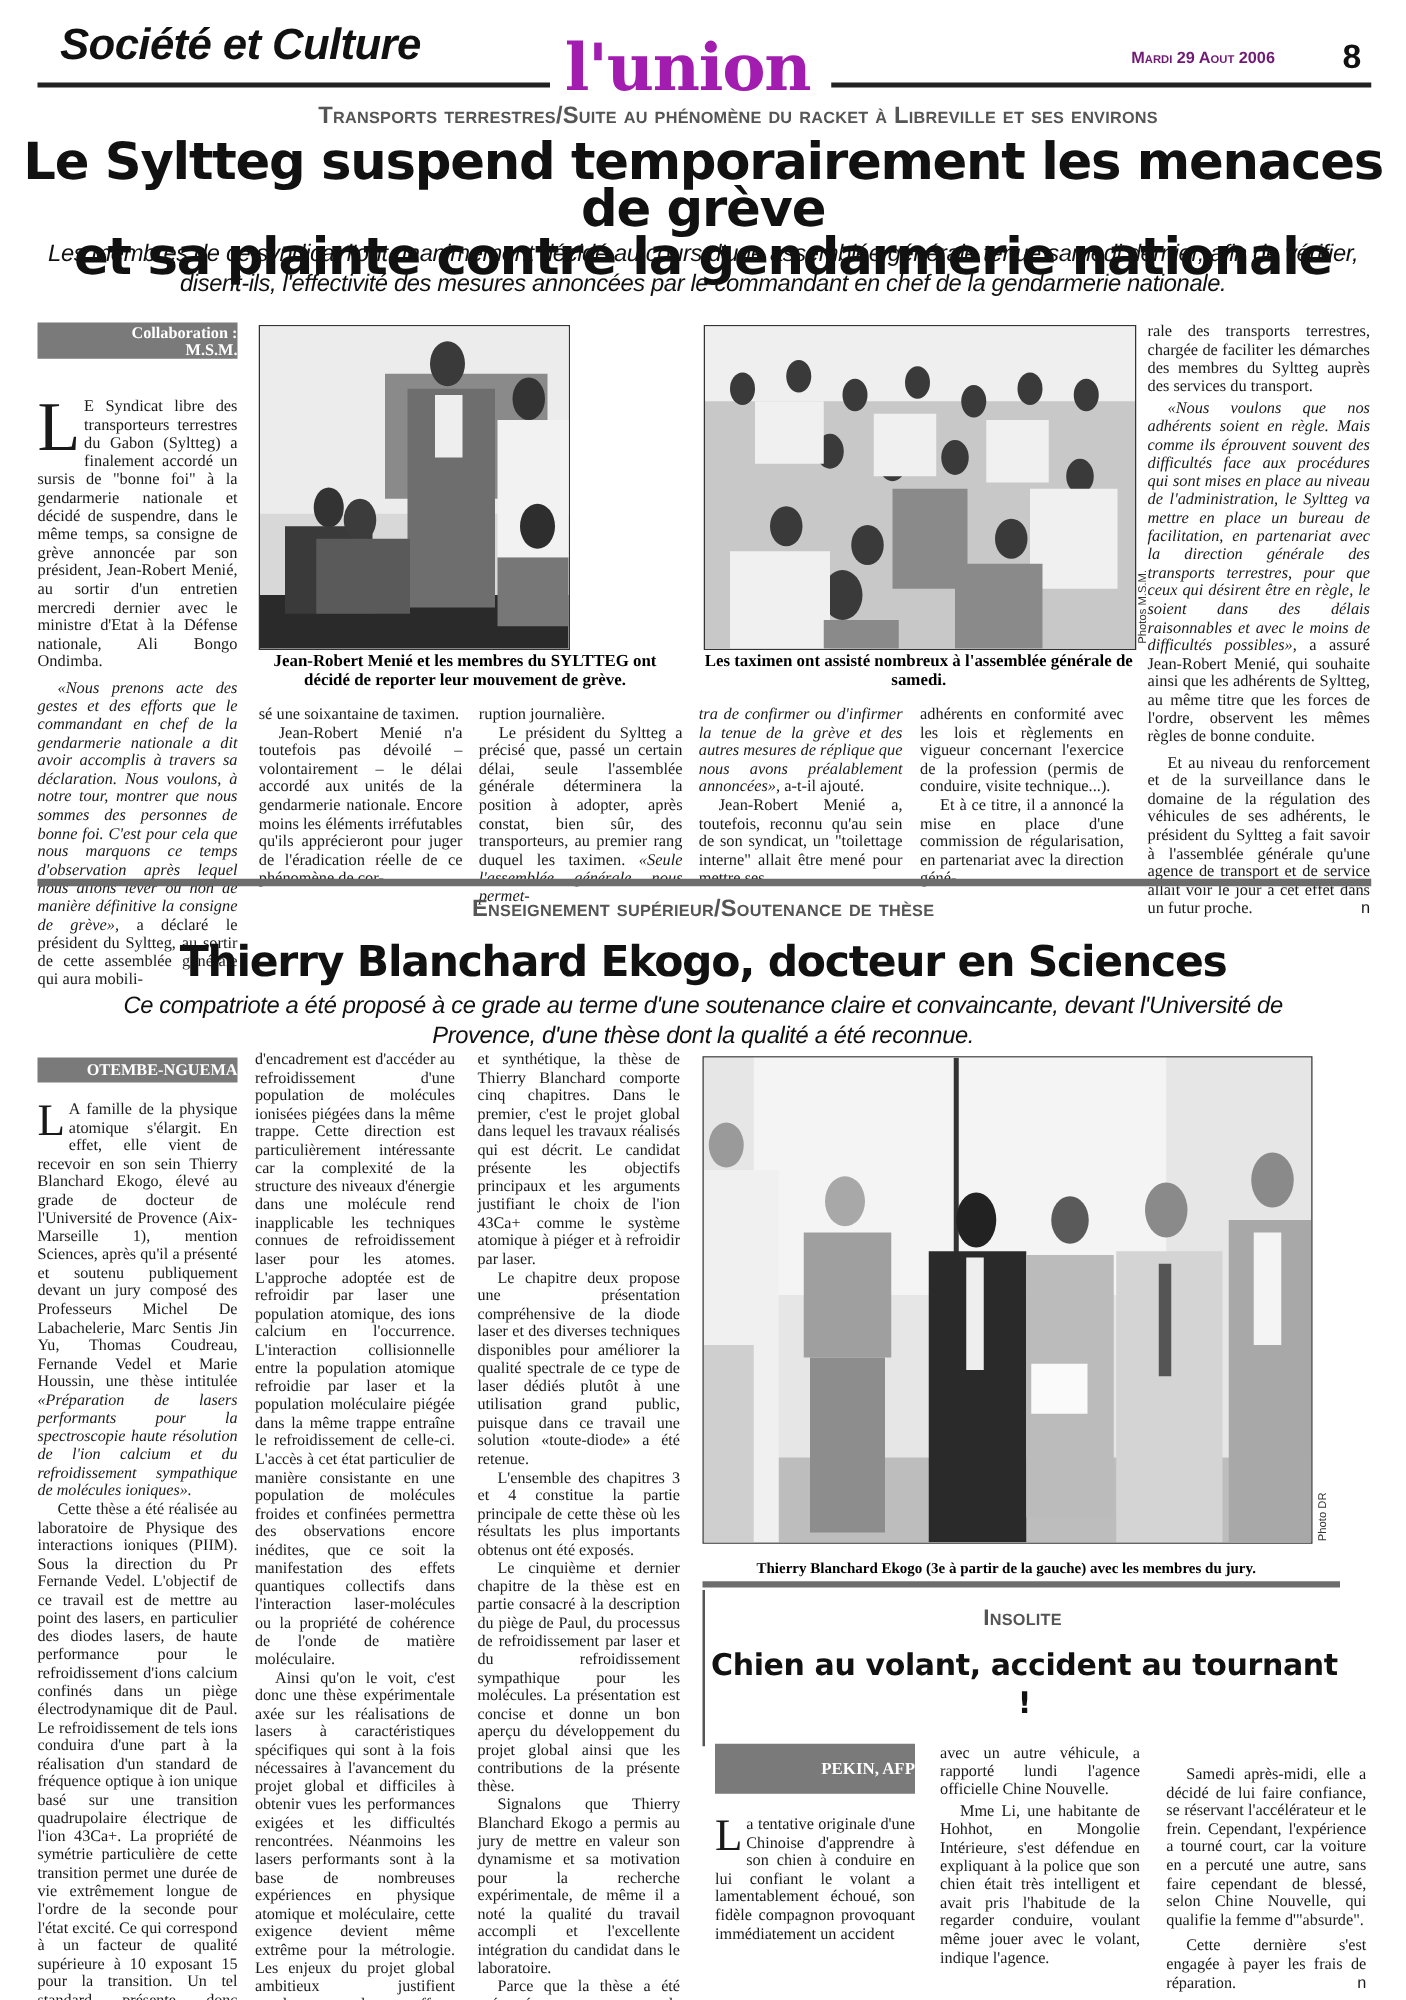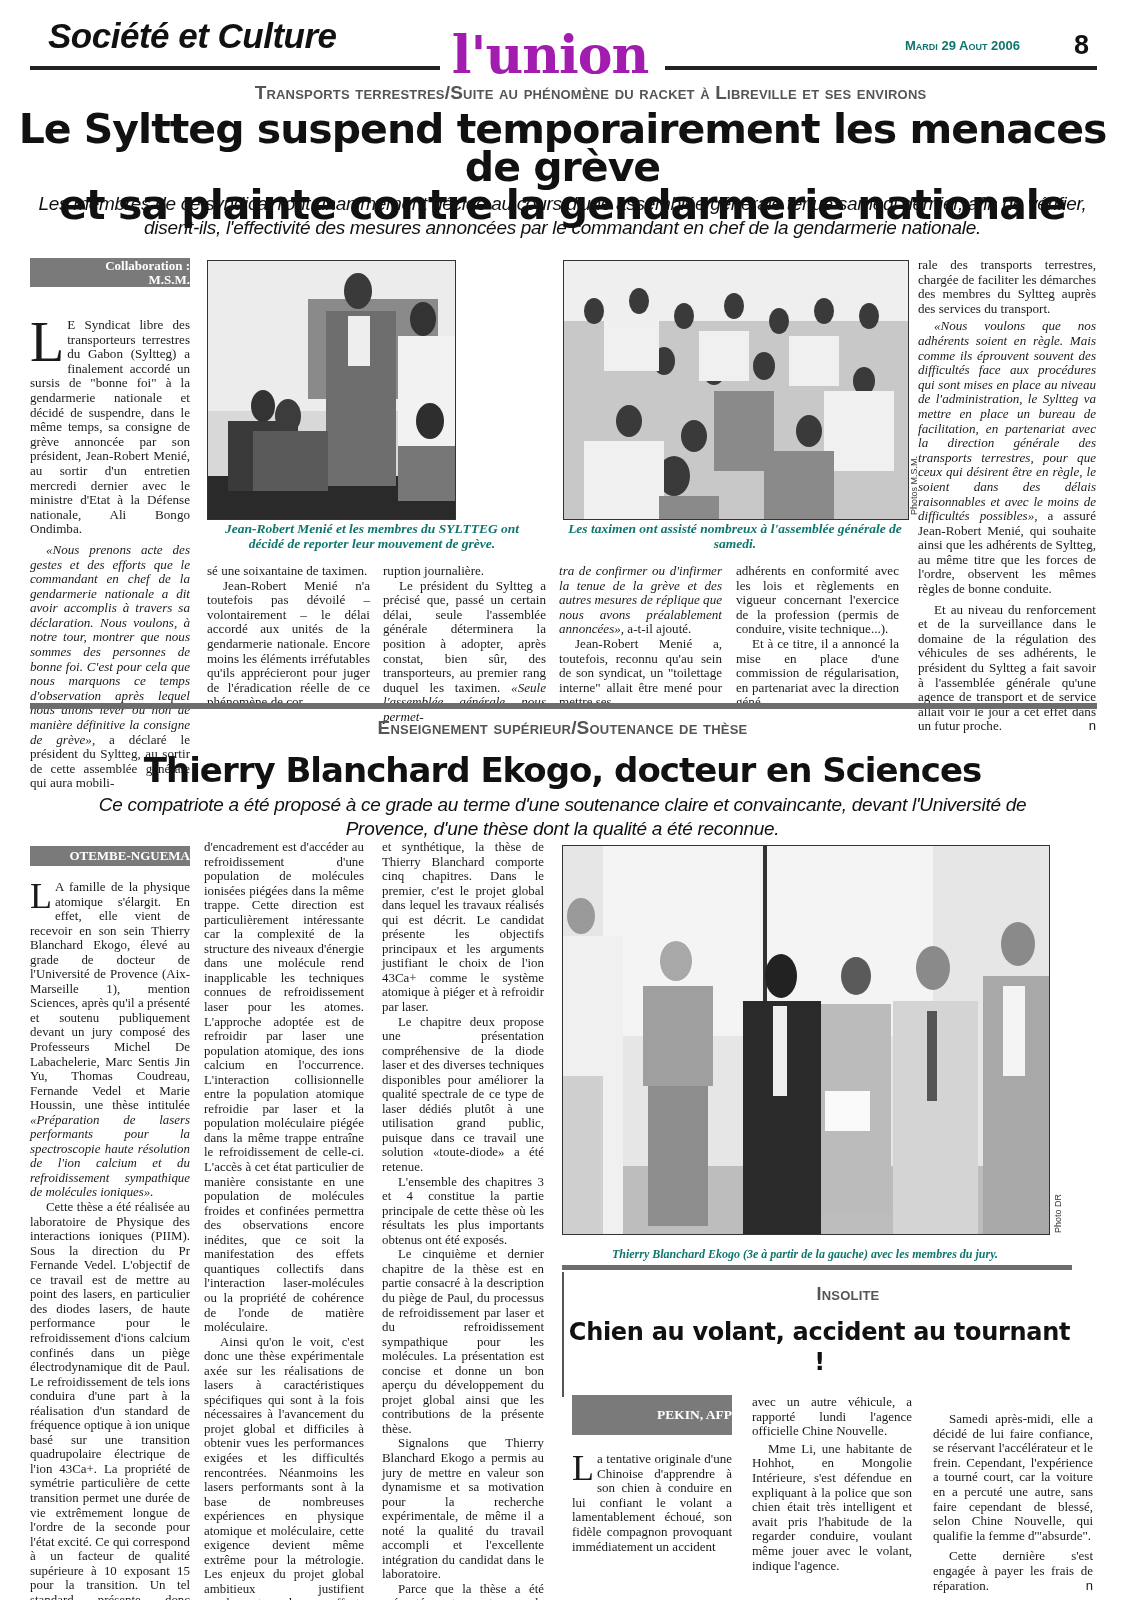"Mardi 29 Aout 2006" .date { color: #0f766e -> #701a75 }
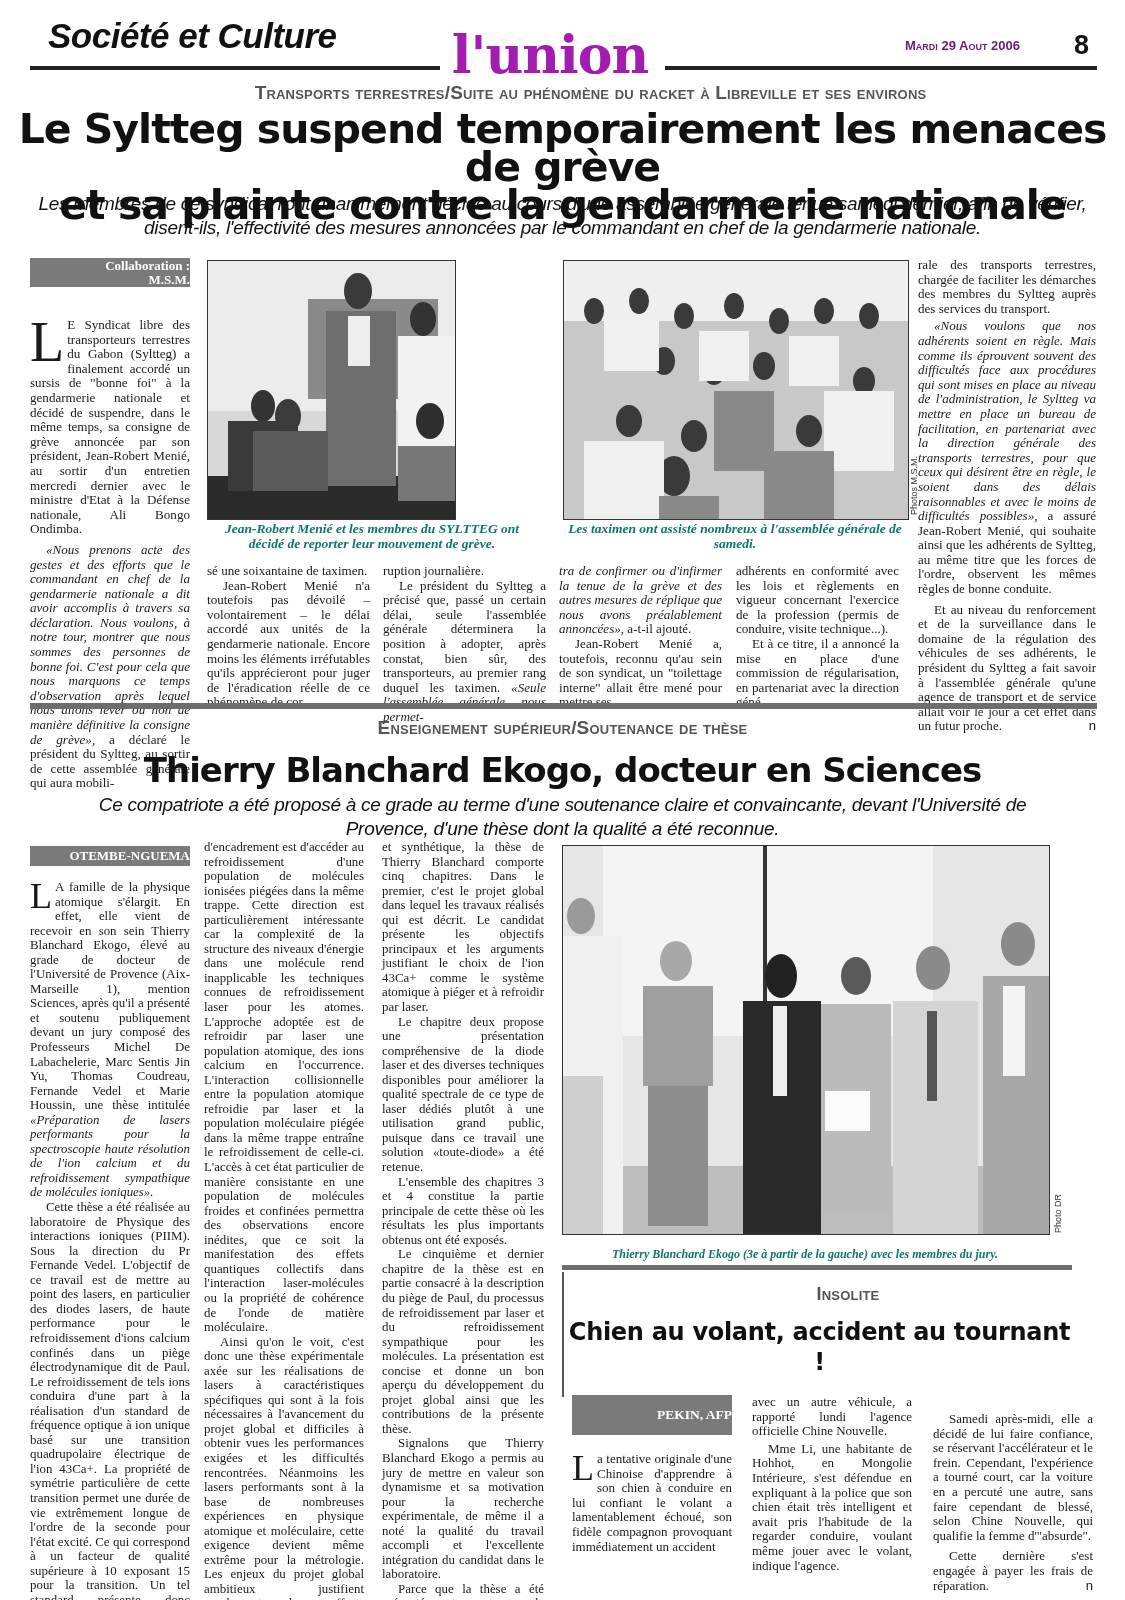"Jean-Robert Menié et les membres" .caption { color: #0f766e -> #000000; font-style: italic -> none }
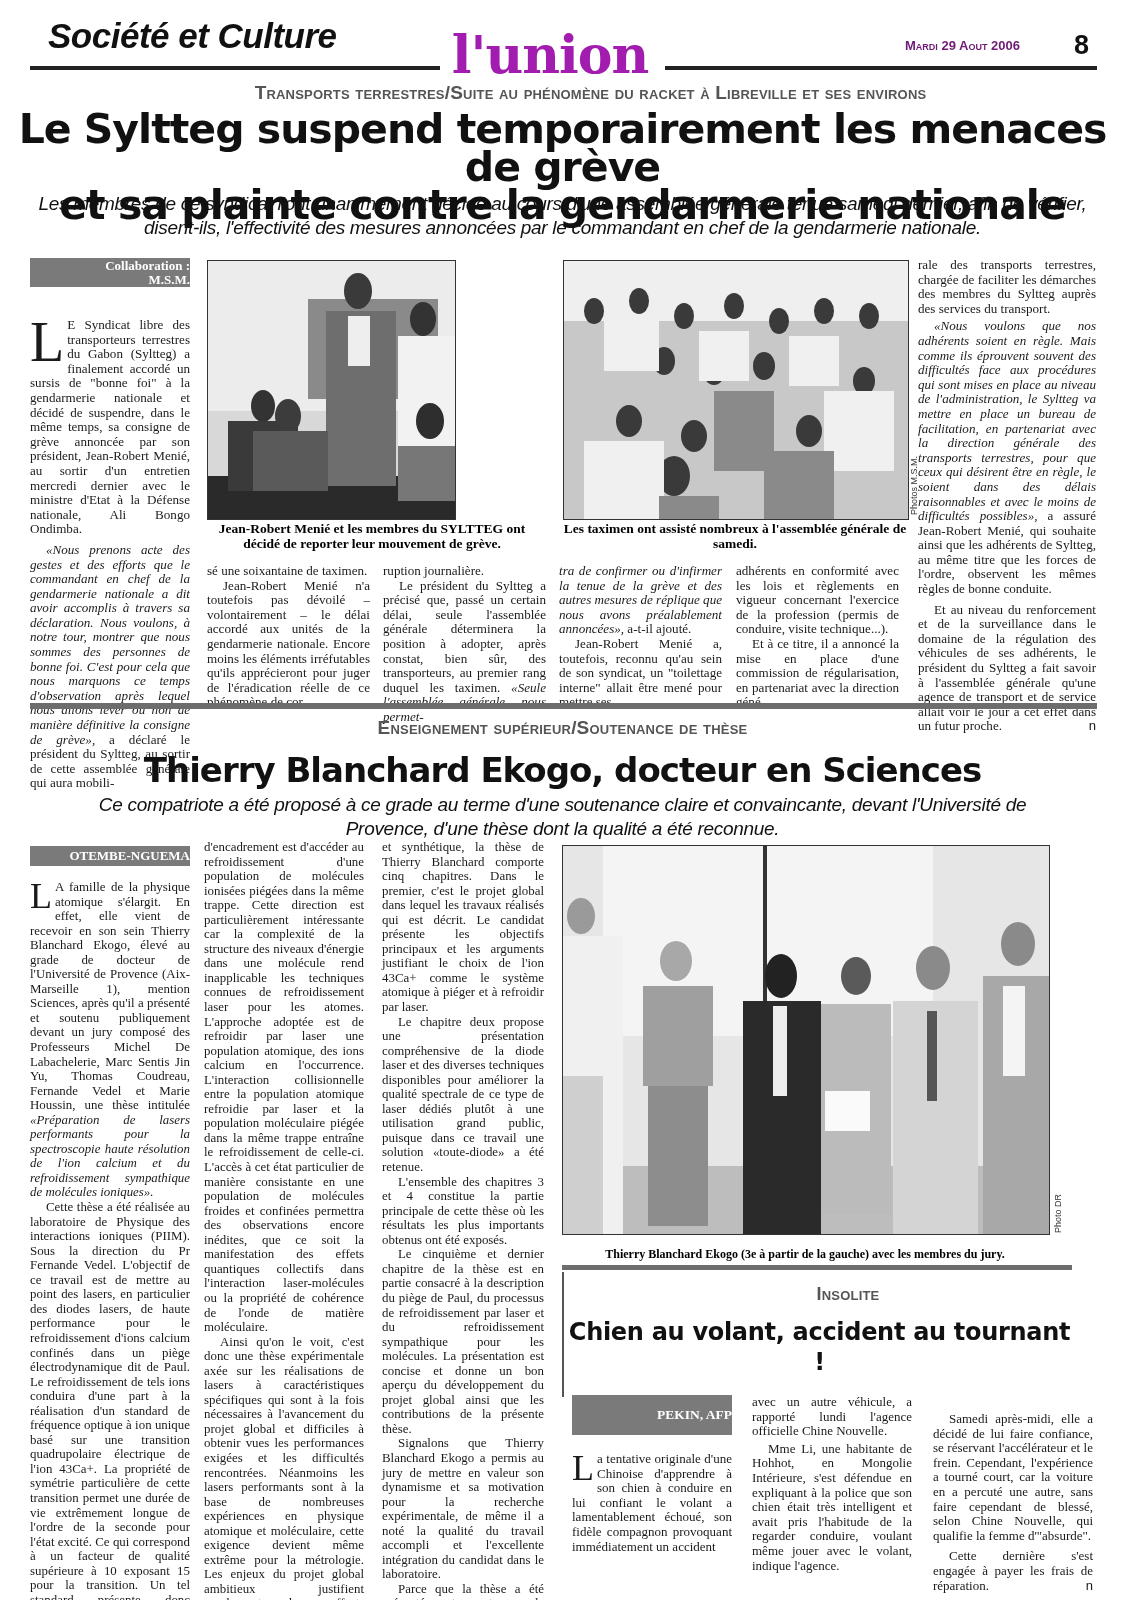"Insolite" div.abs { left: 593px -> 563px }
